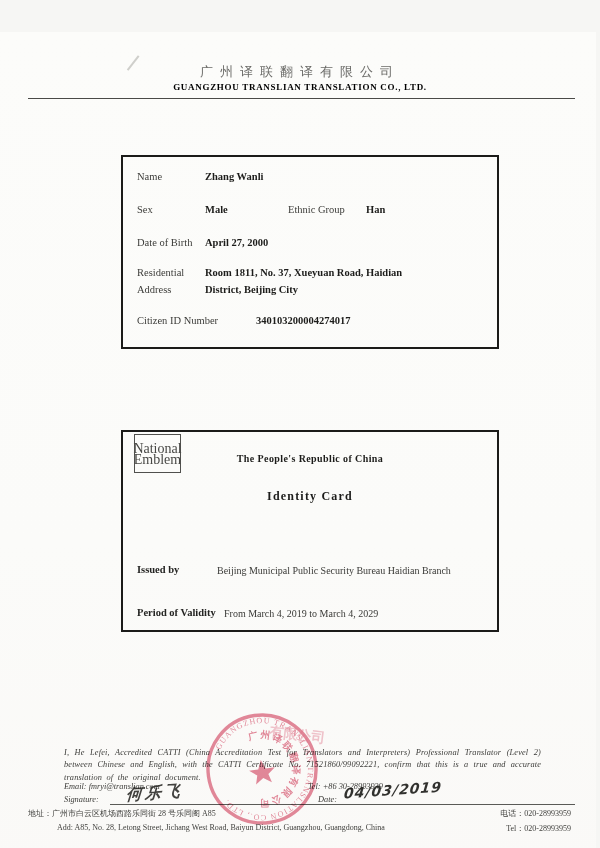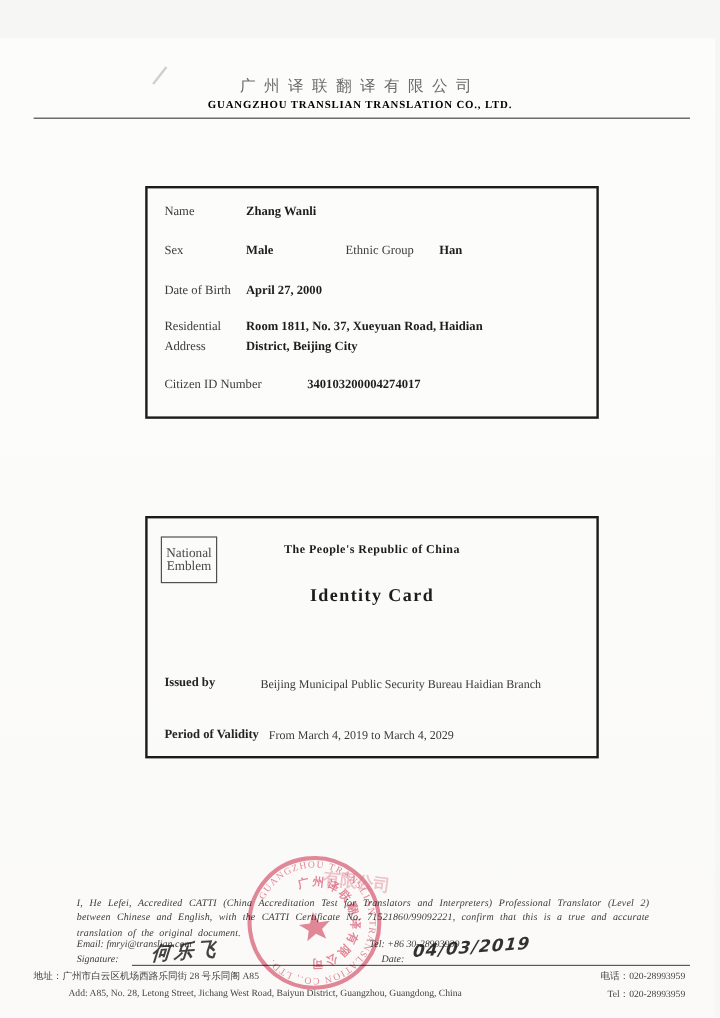"National" .emblem-box { font-size: 11px -> 14px; top: 15px -> 2px }
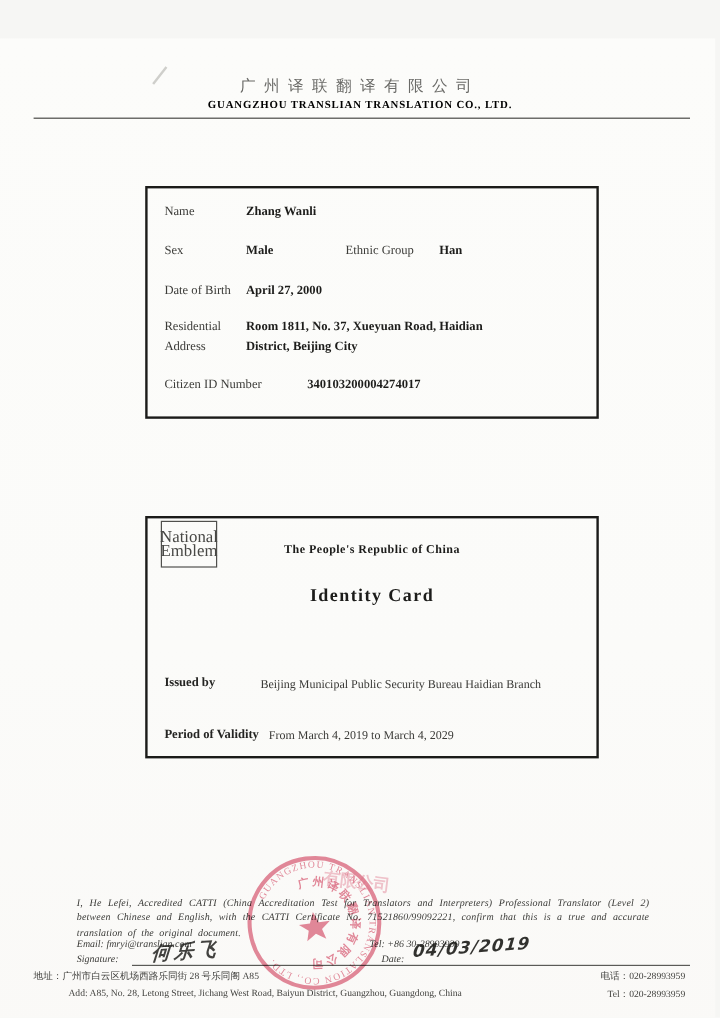"Identity Card" .card-title { font-size: 15px -> 12px }
